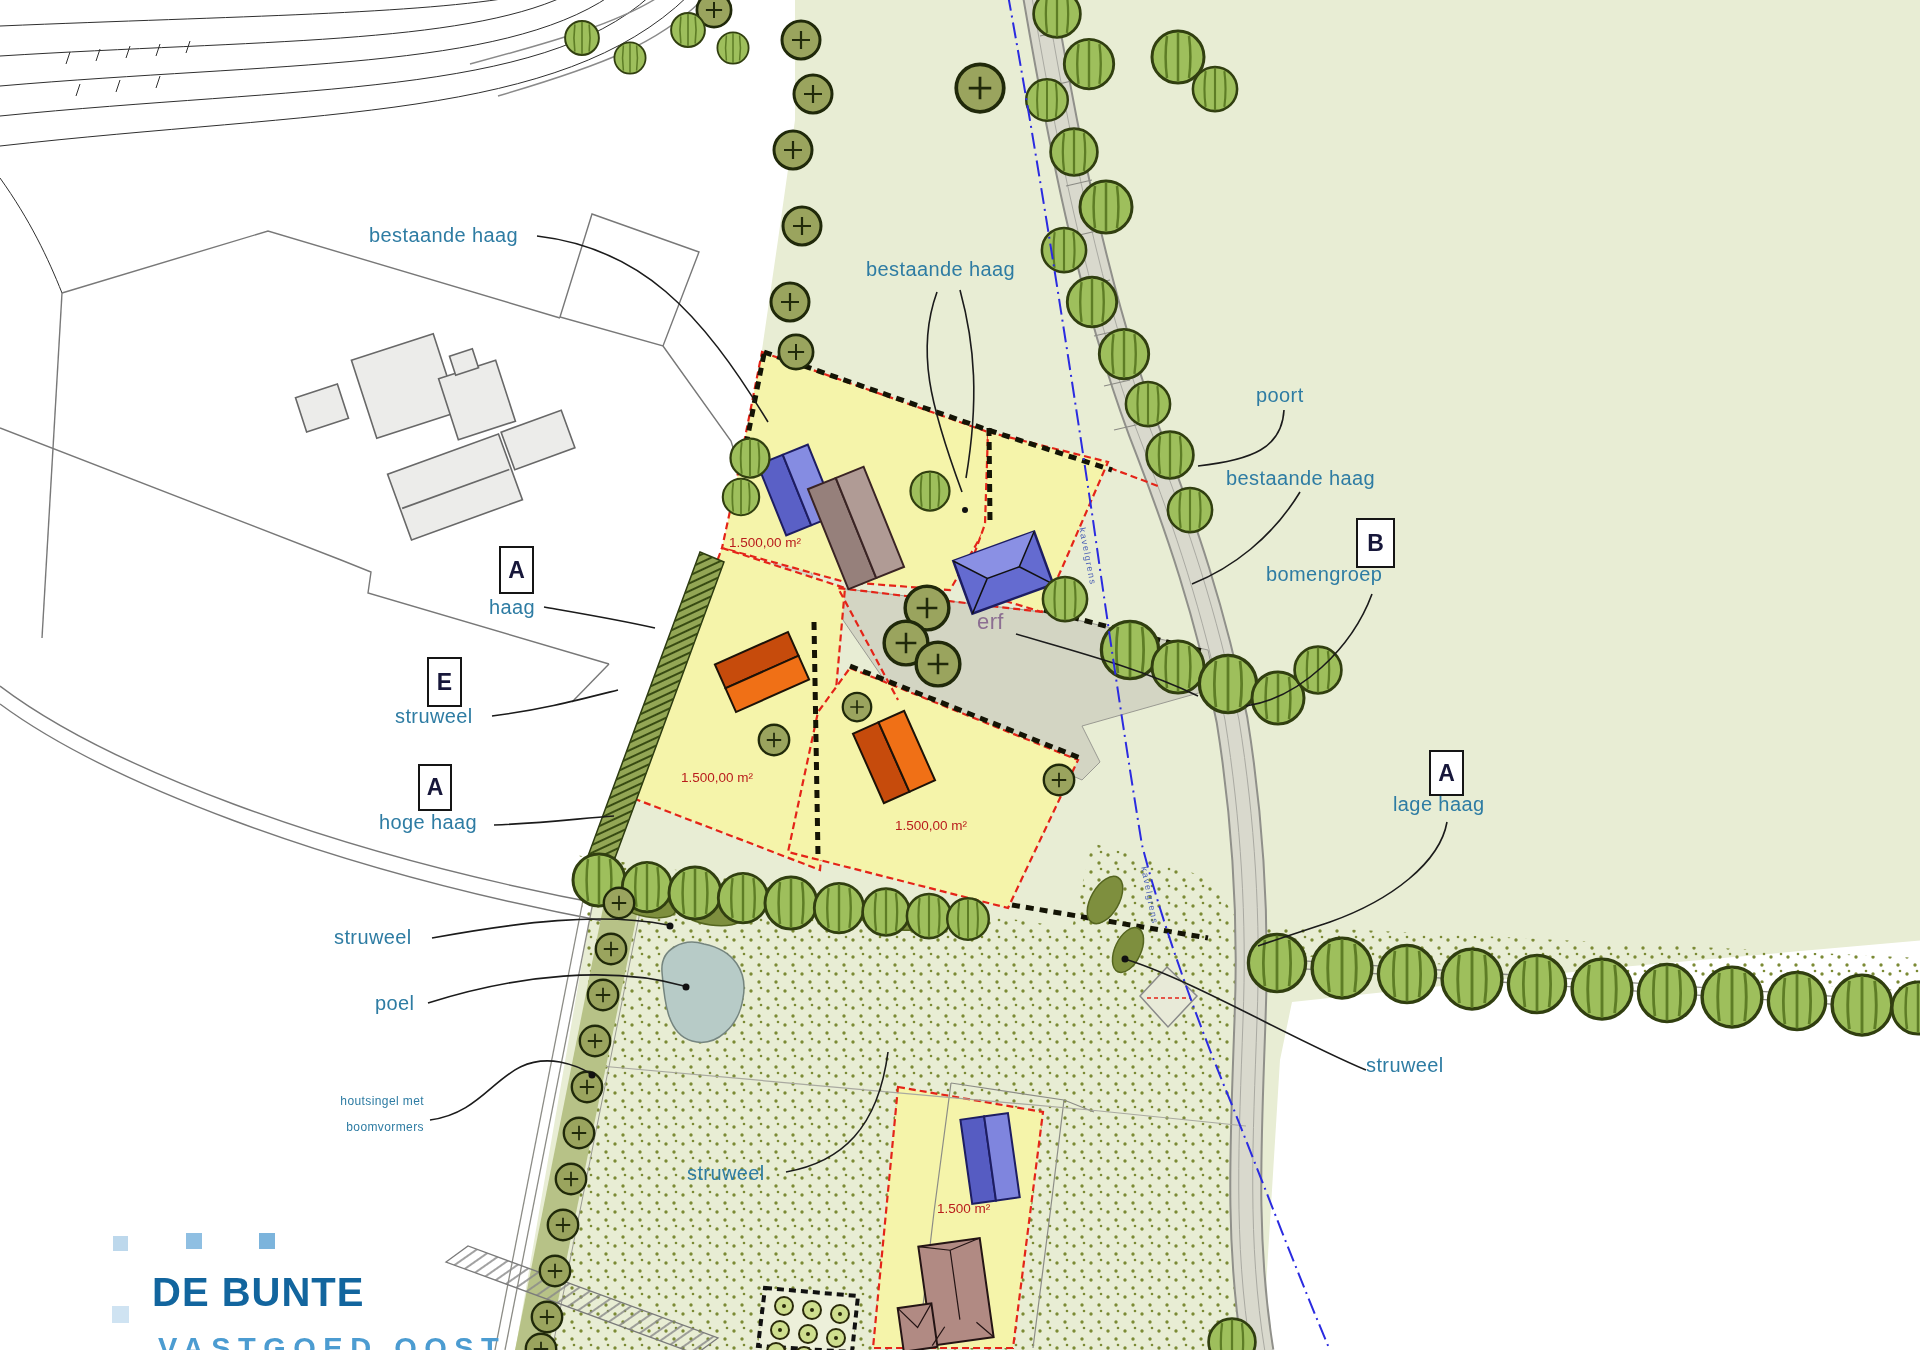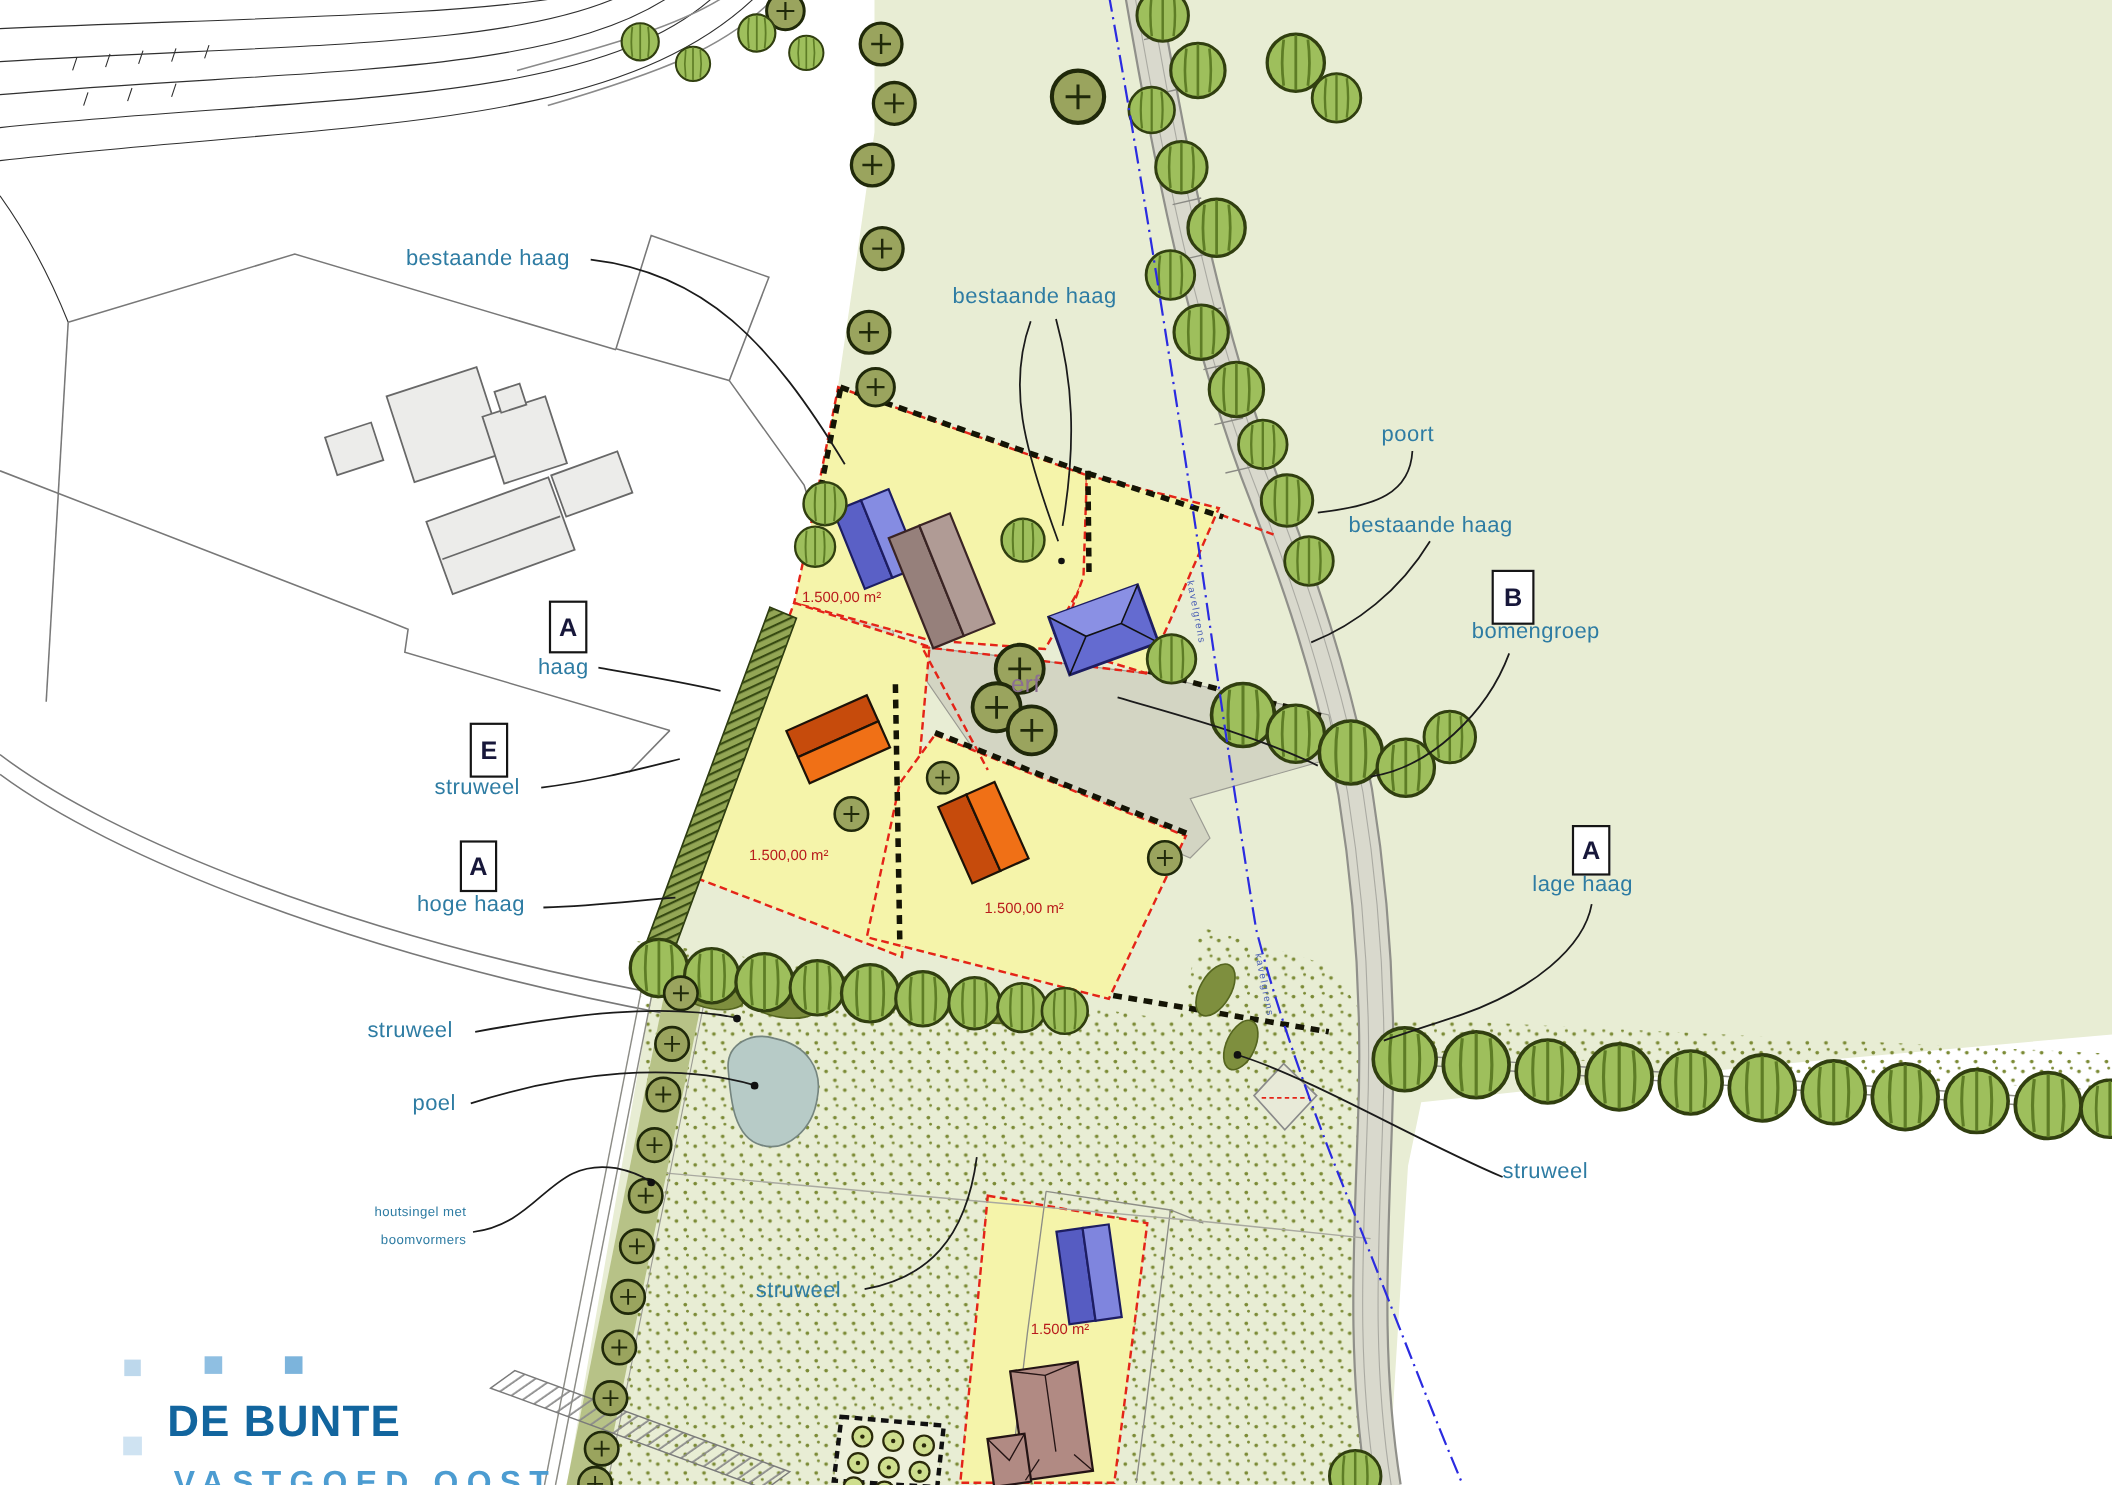"bomengroep" div.lbl { left: 1338px -> 1266px }
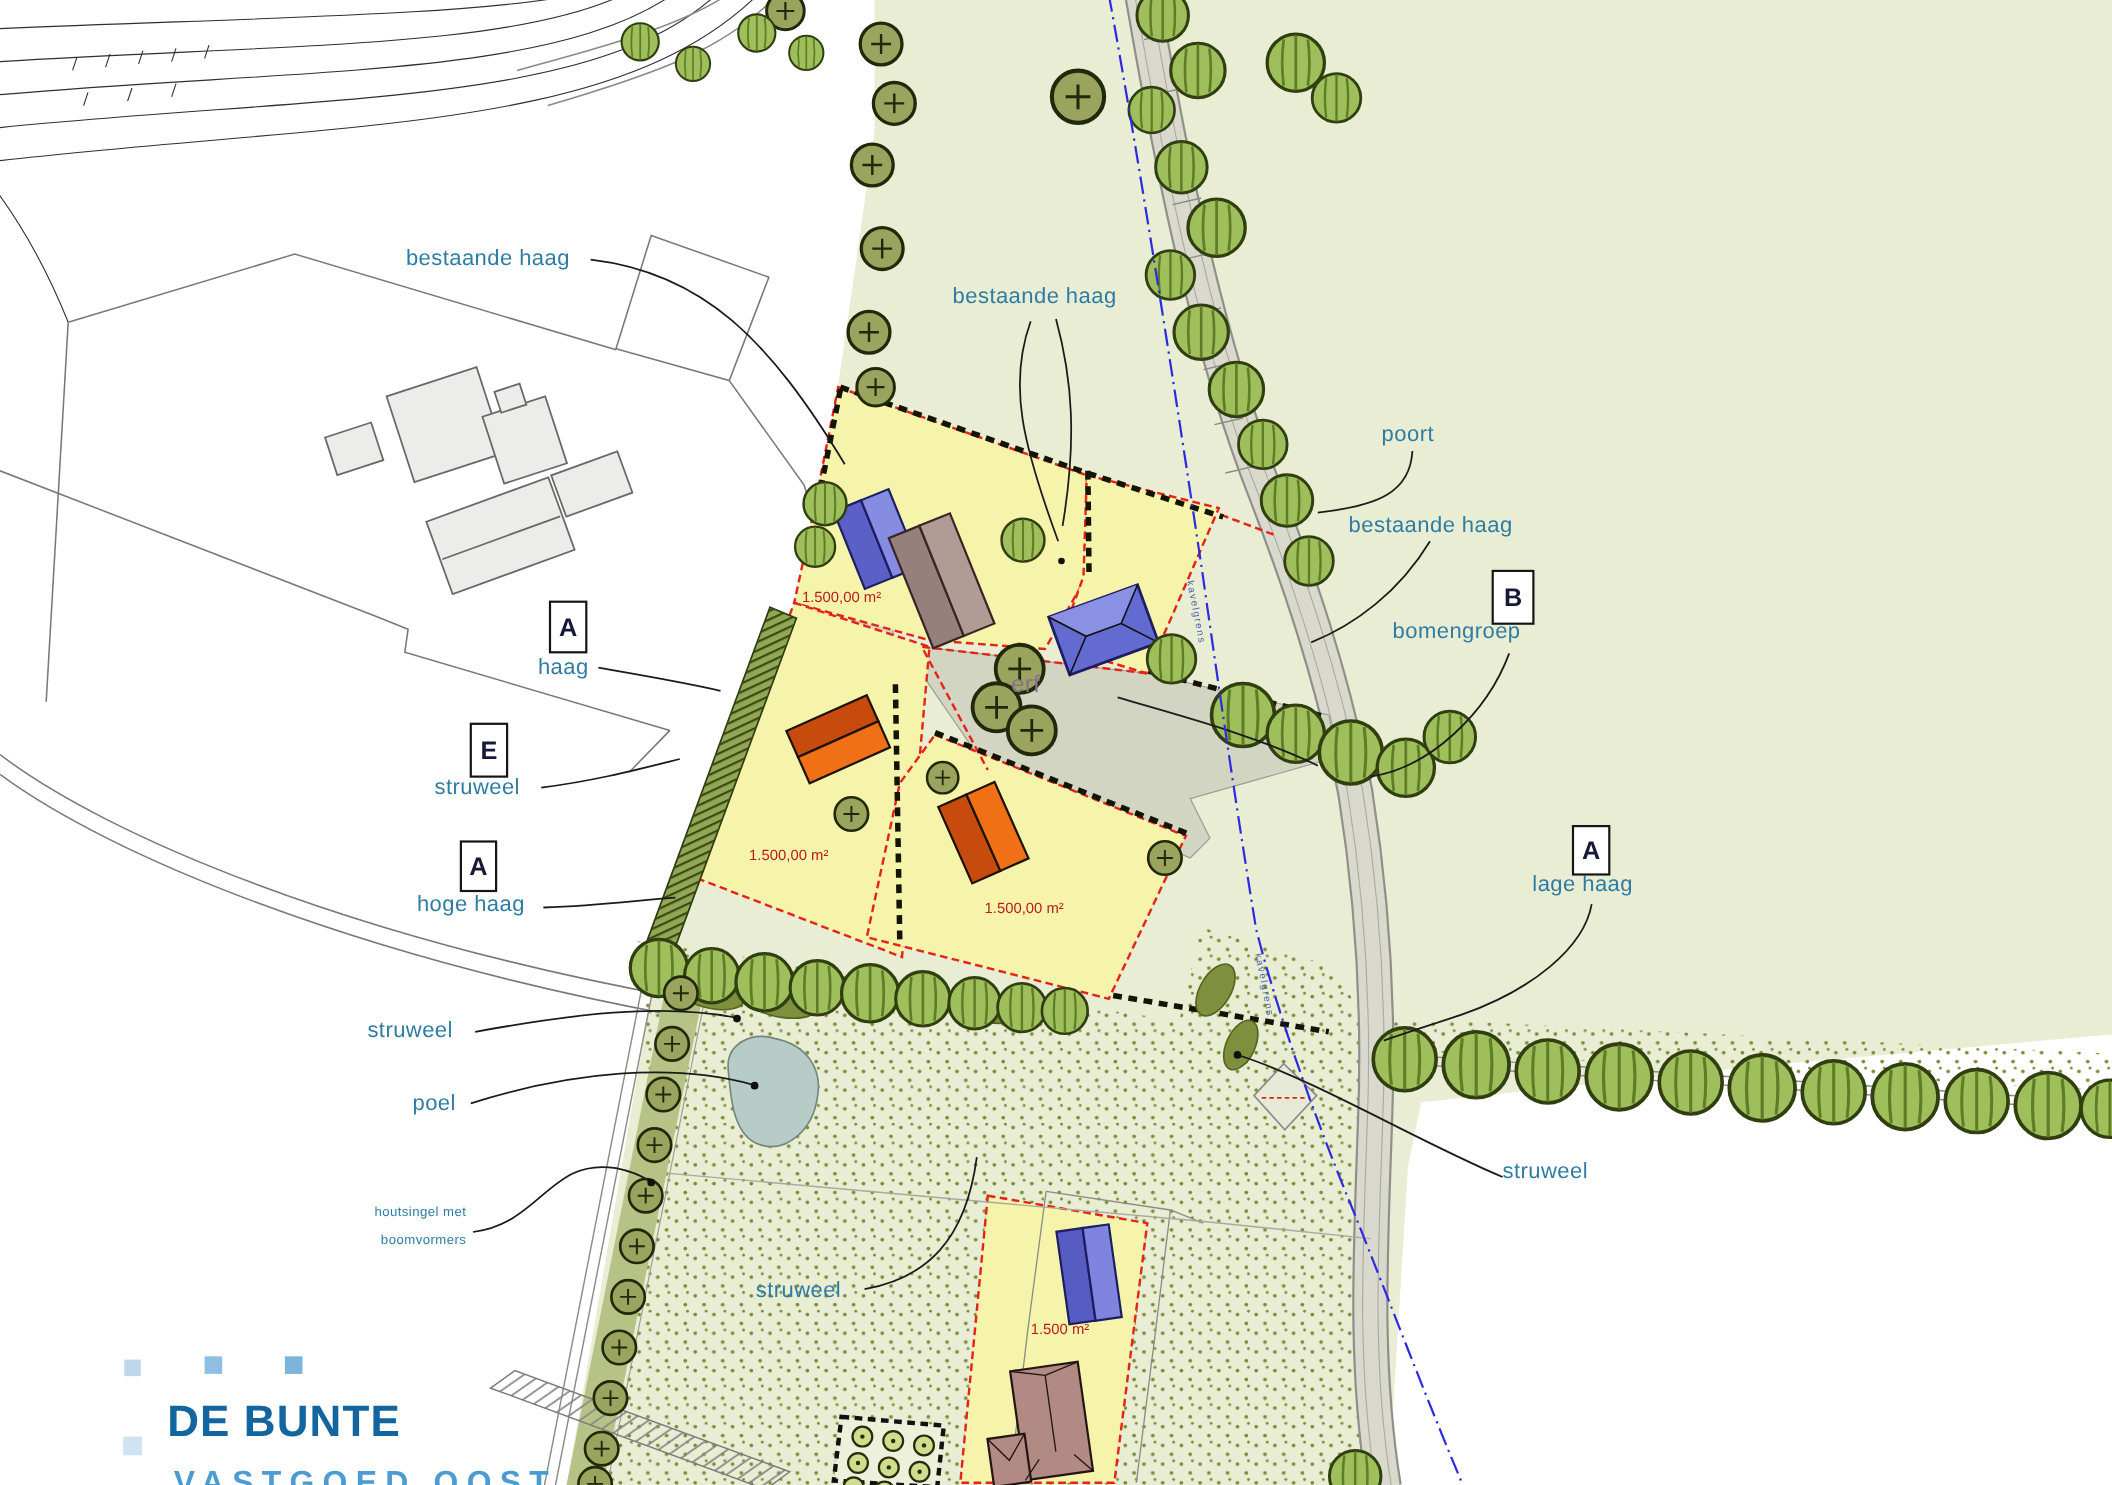"erf" div.lbl { left: 919px -> 977px }
